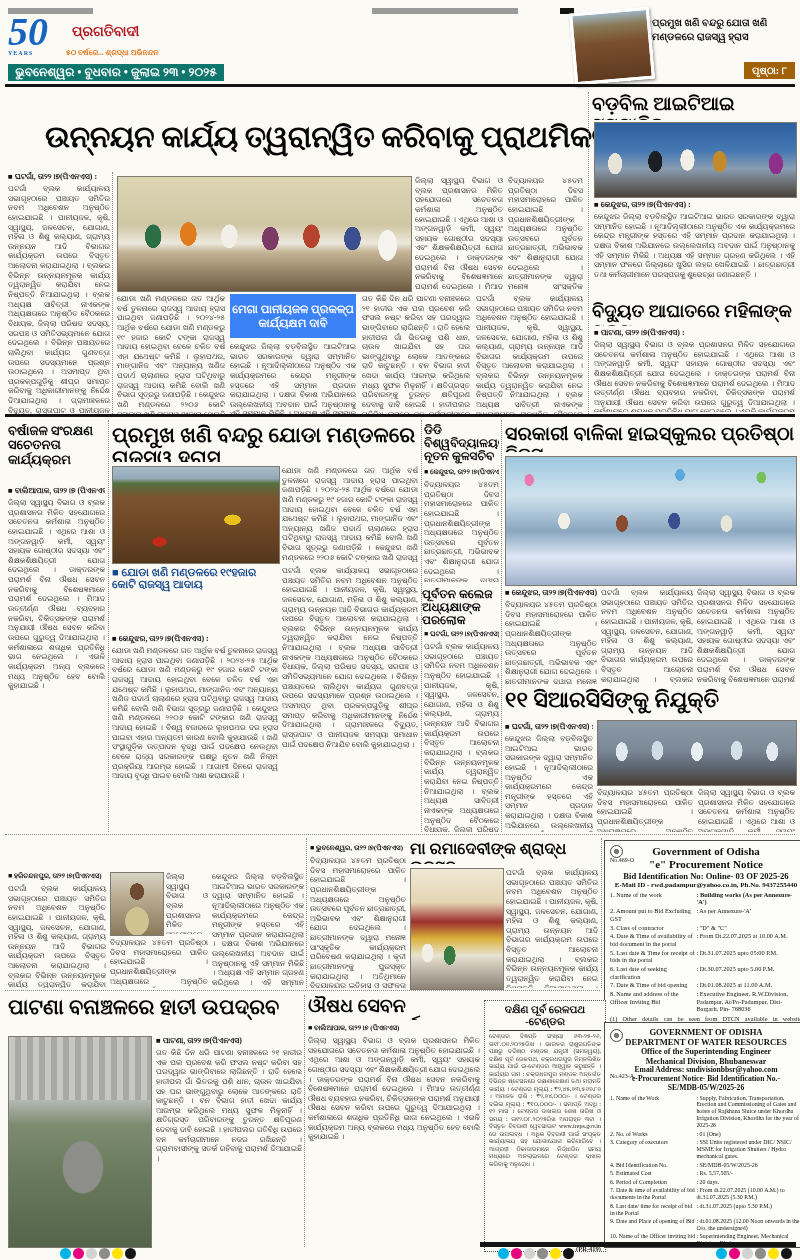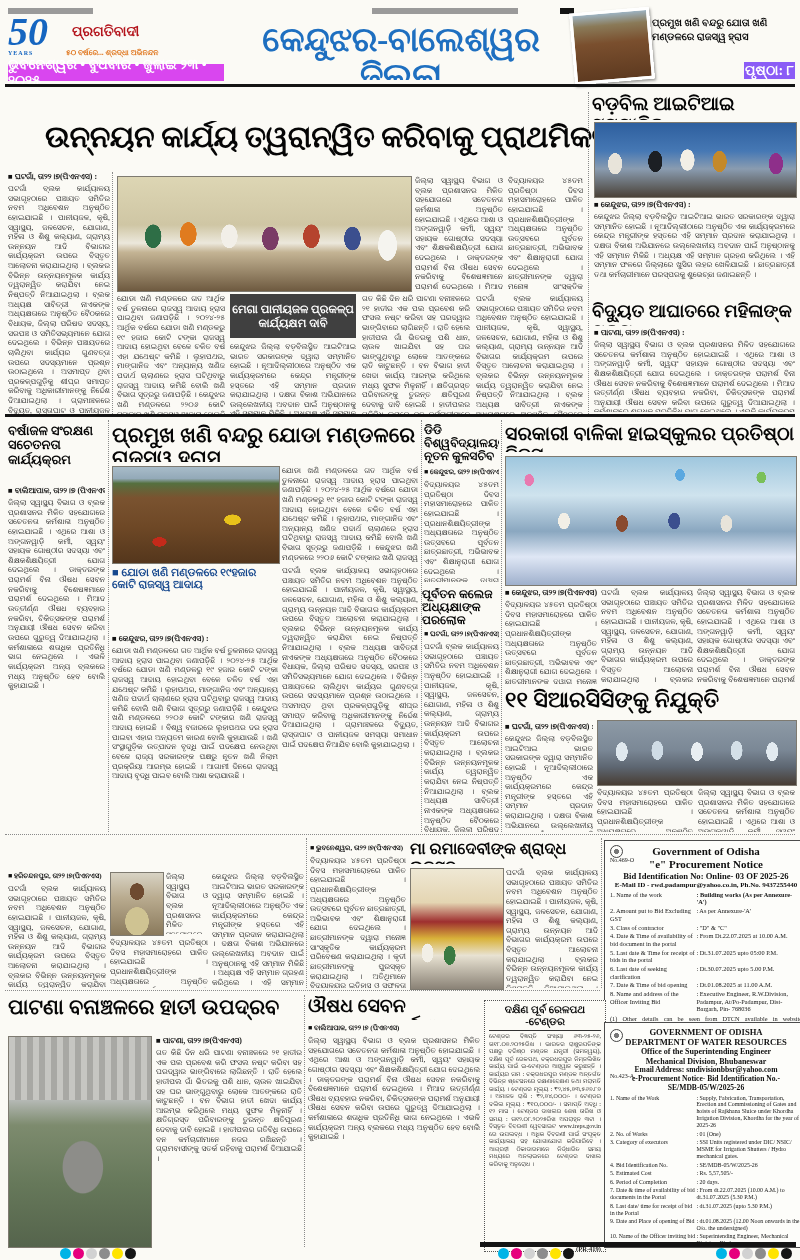"କେନ୍ଦୁଝର-ବାଲେଶ୍ୱର ଜିଲ୍ଲା" div.abs { html: <div>କେନ୍ଦୁଝର-ବାଲେଶ୍ୱର ଜିଲ୍ଲା</div> -> none }
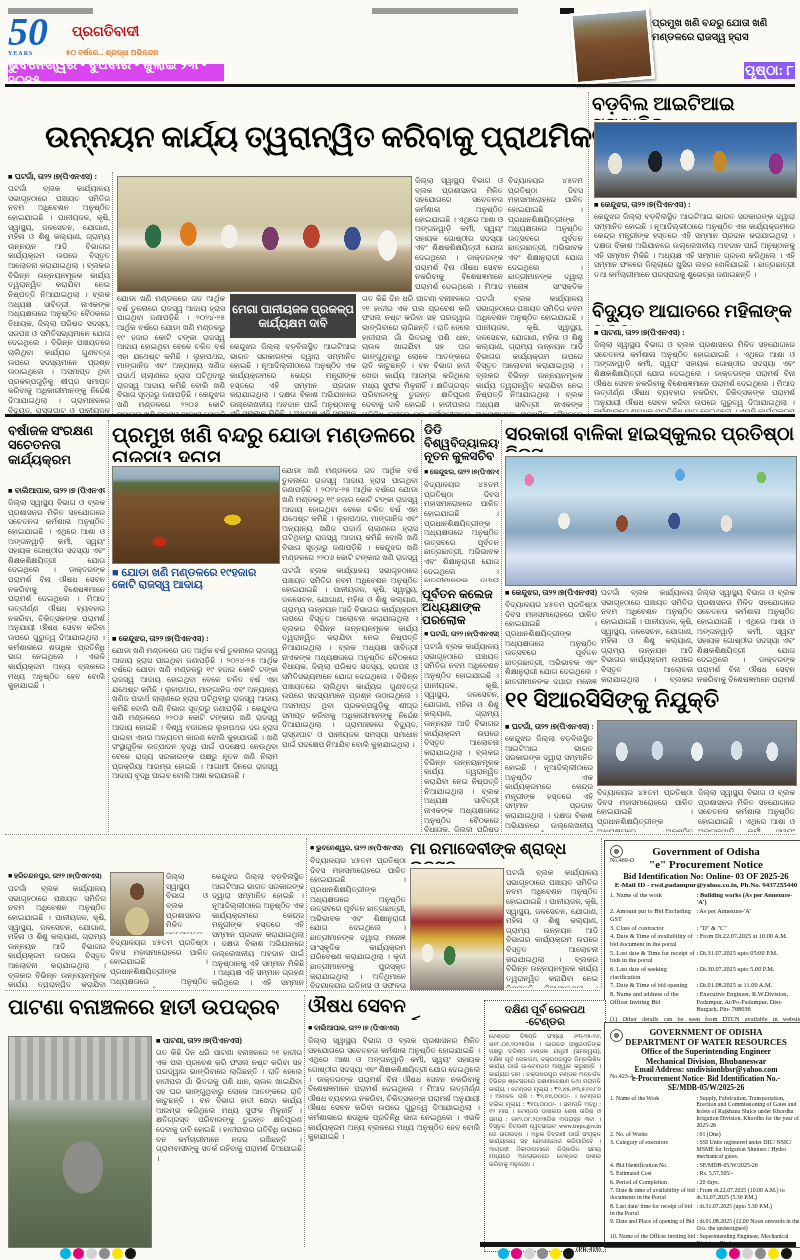"ଭୁବନେଶ୍ୱର • ବୁଧବାର • ଜୁଲାଇ" .datebar { background: #d946ef -> #0f766e; font-size: 14px -> 12px }
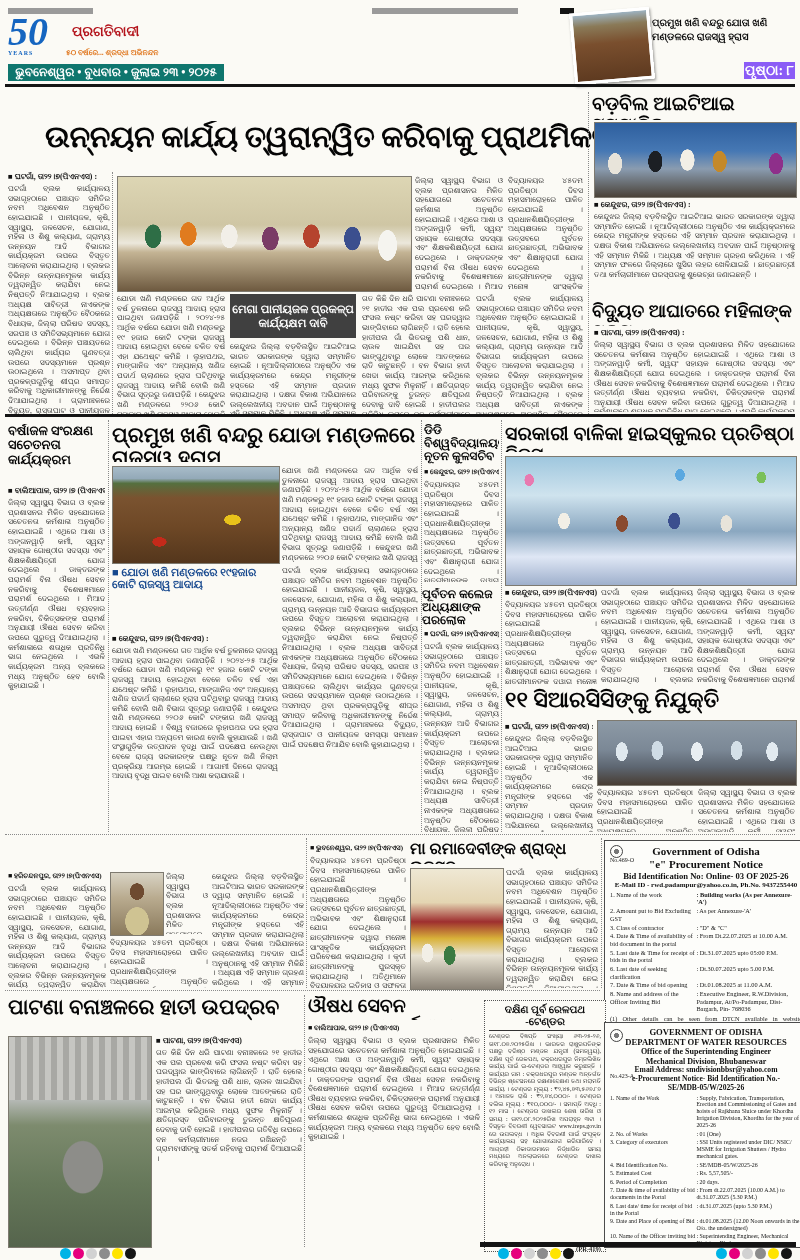"ପୃଷ୍ଠା: ୮" .pagebar { background: #8b5cf6 -> #a16207; font-size: 14px -> 10px }
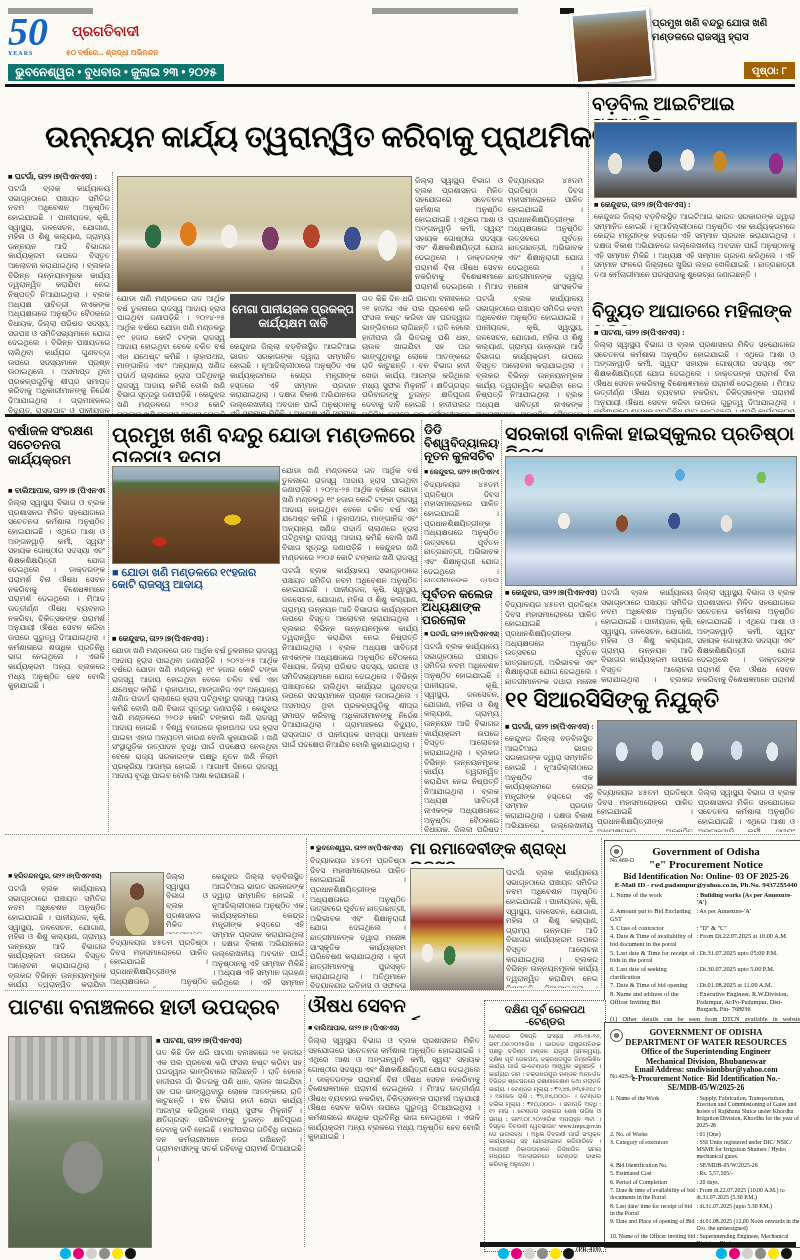"ମେଗା ପାନୀୟଜଳ ପ୍ରକଳ୍ପ" .blackbox { background: #404040 -> #3b82f6 }
